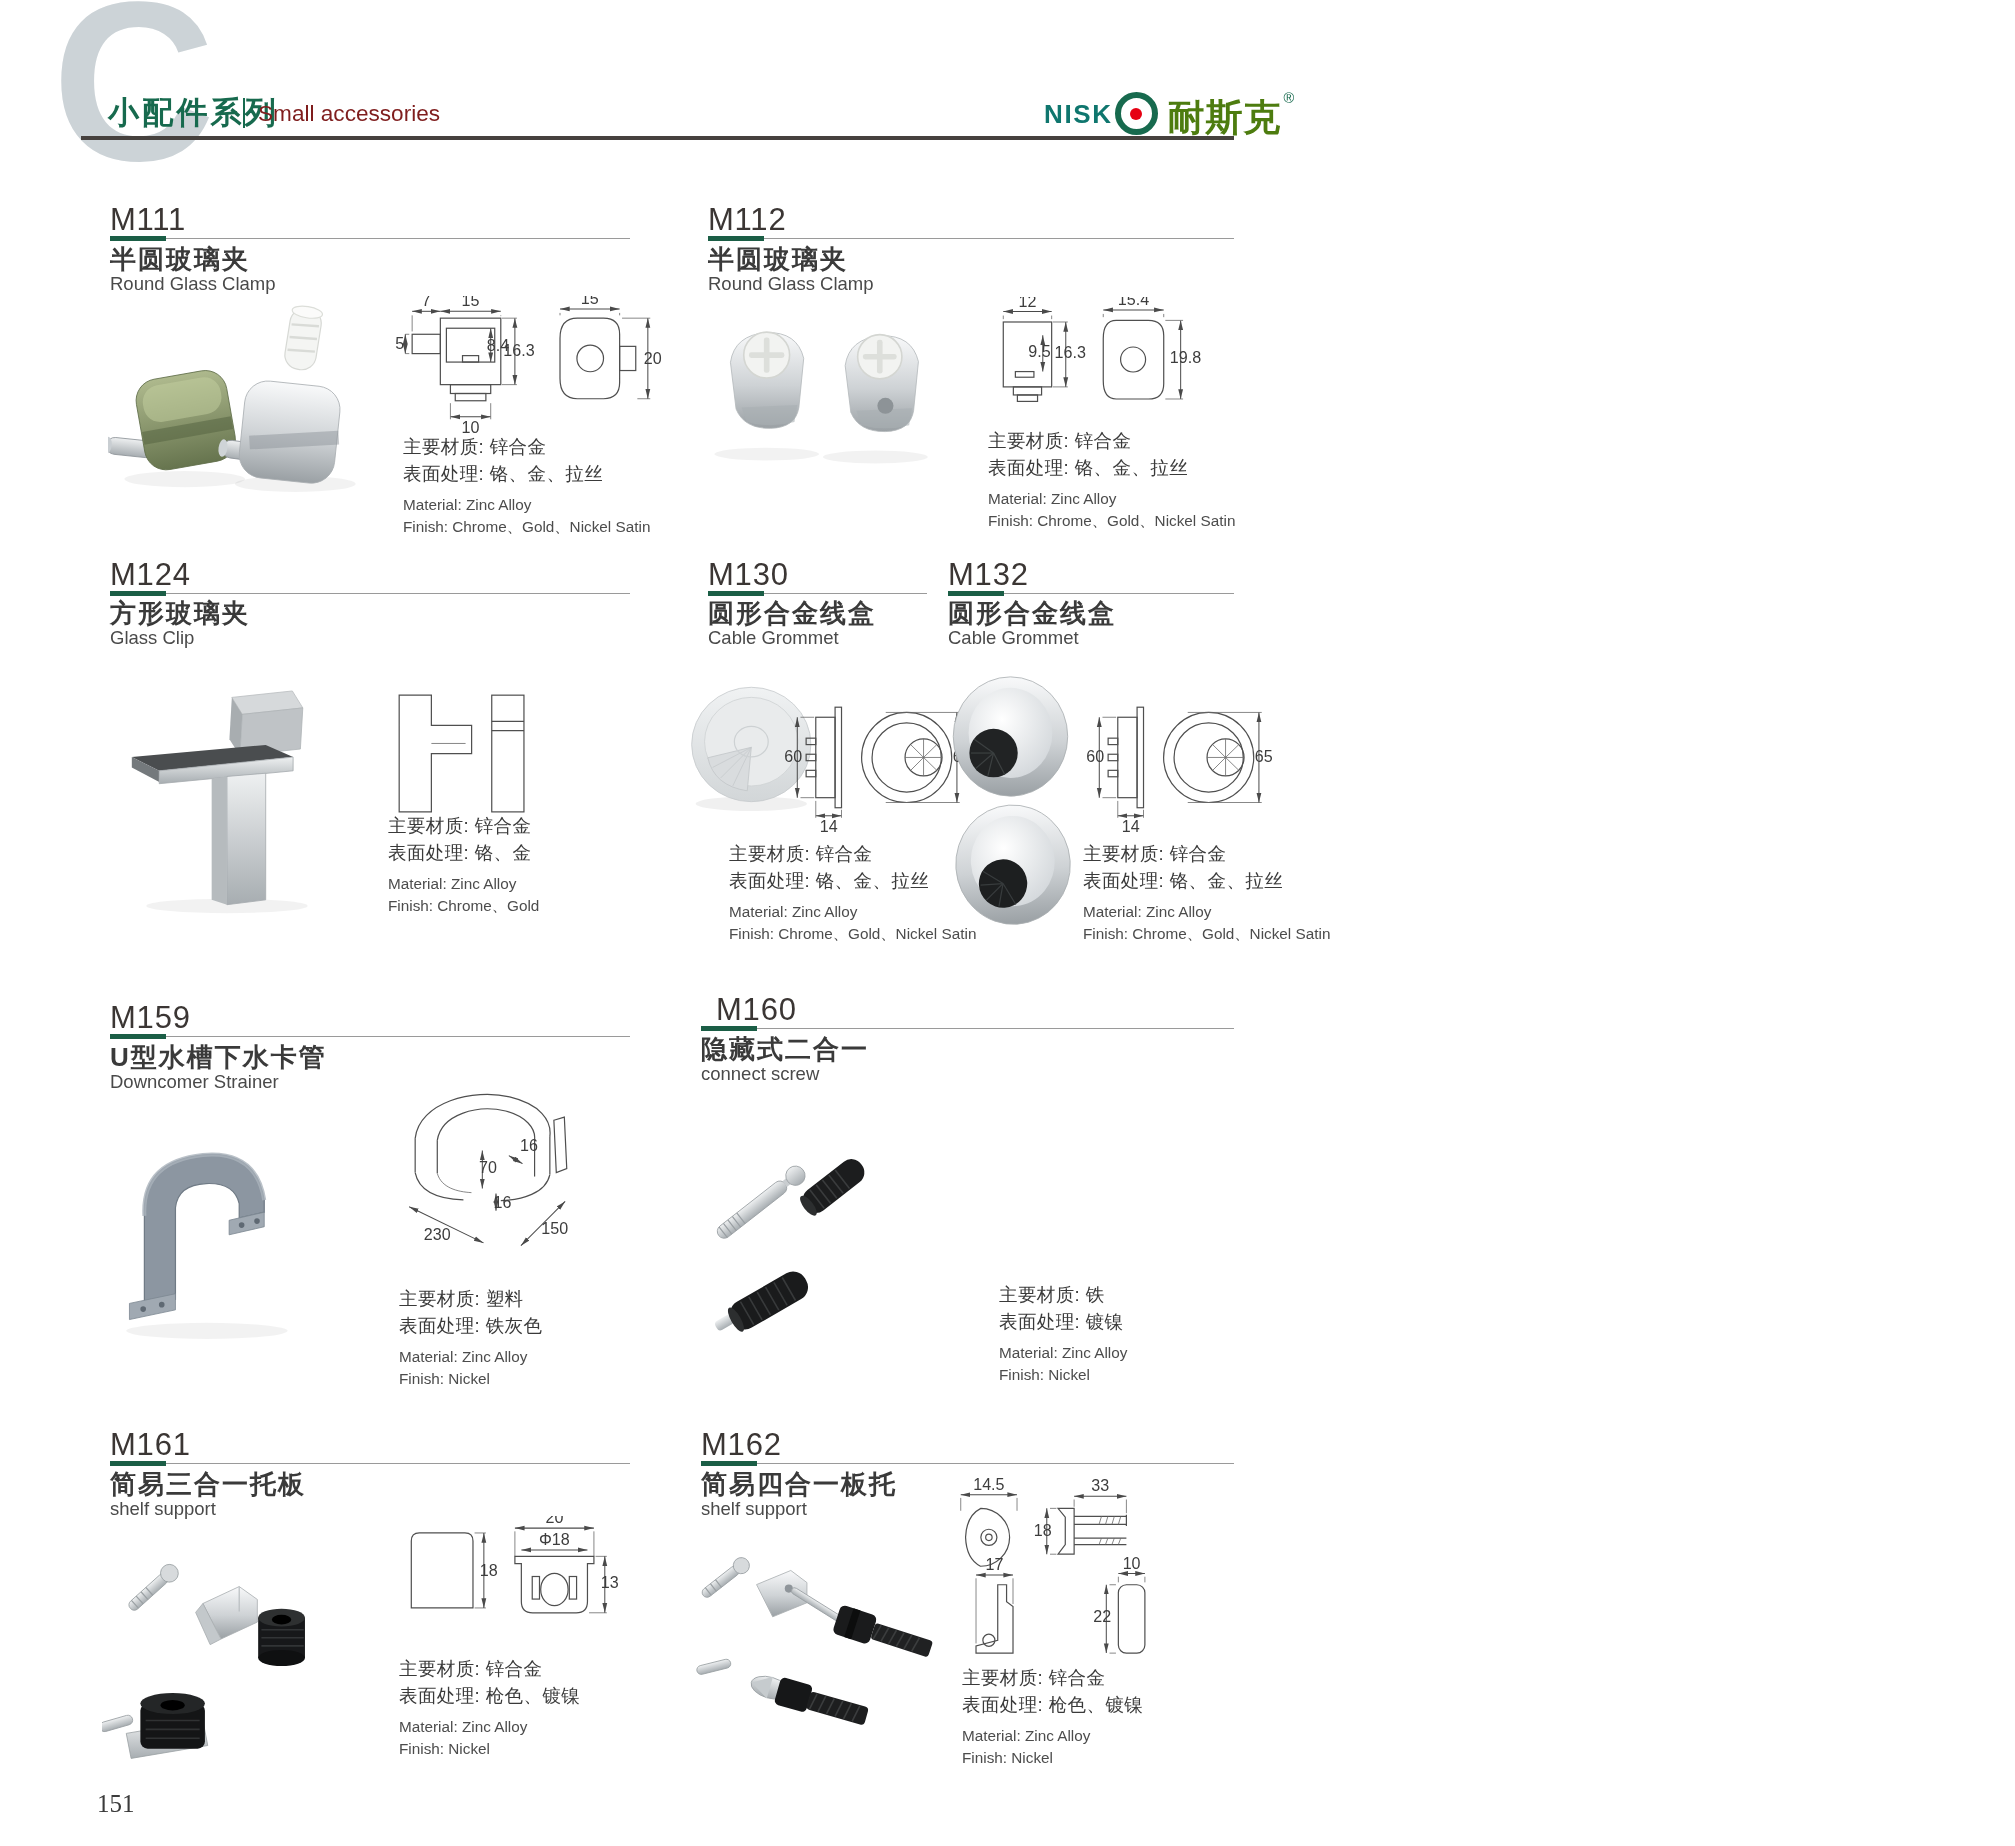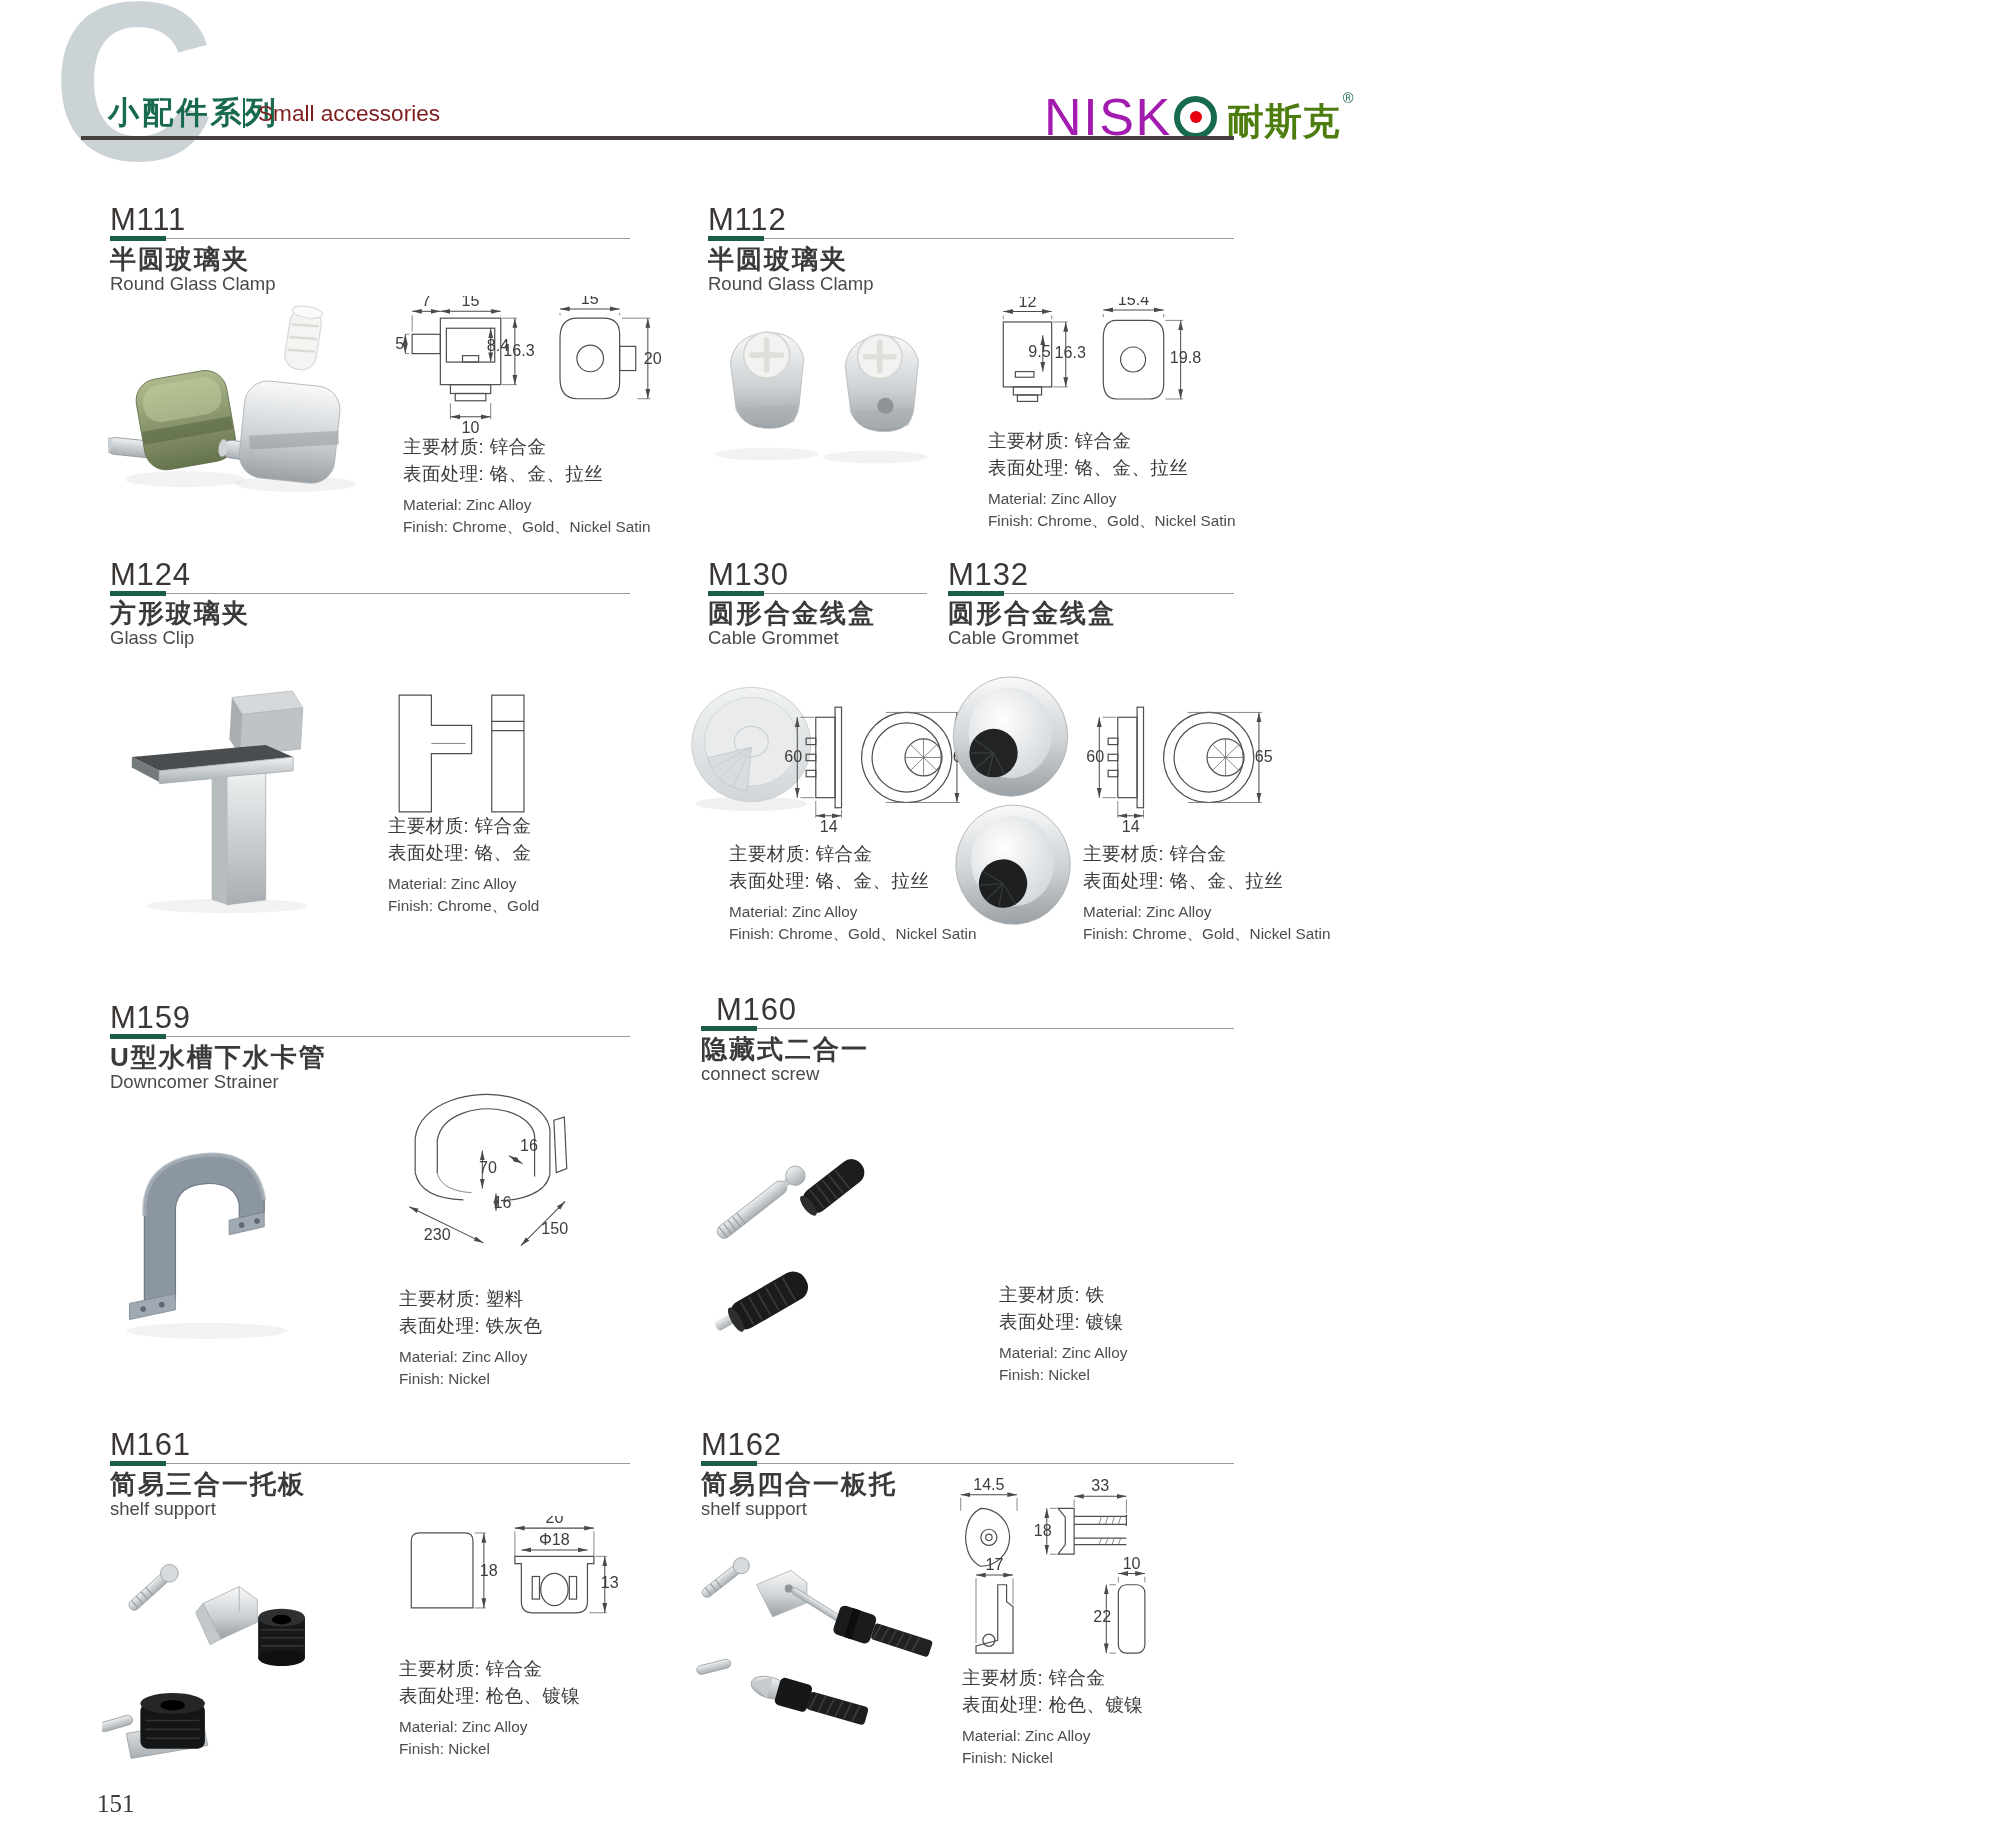"NISK" .brand-latin { color: #a21caf -> #0f766e; font-size: 52px -> 26px; font-weight: 400 -> 700 }
